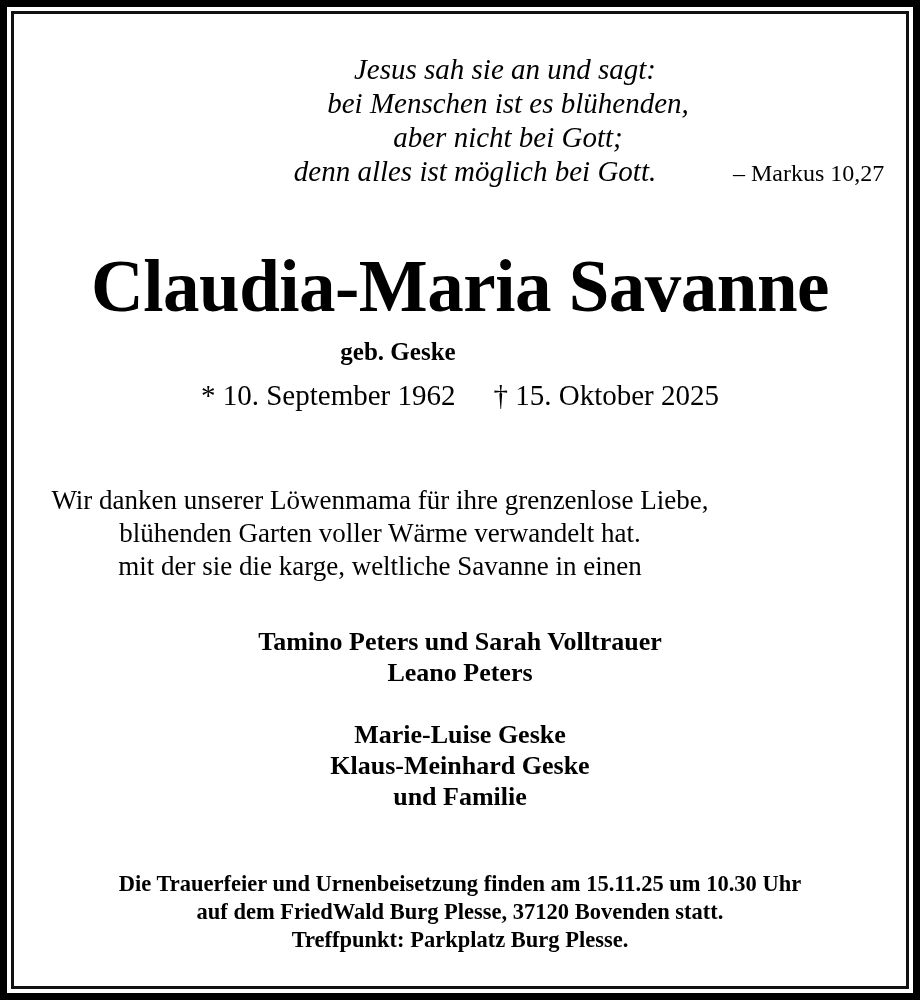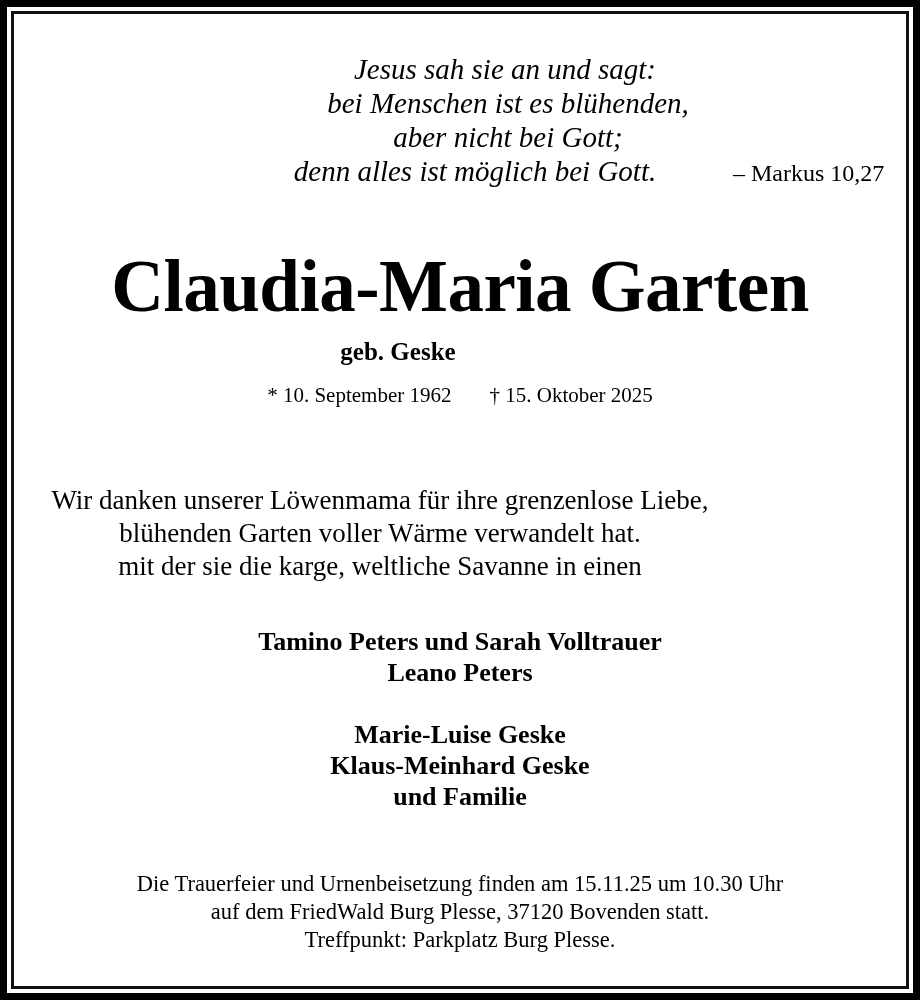"Claudia-Maria Garten" div.name { text: Garten -> Savanne }
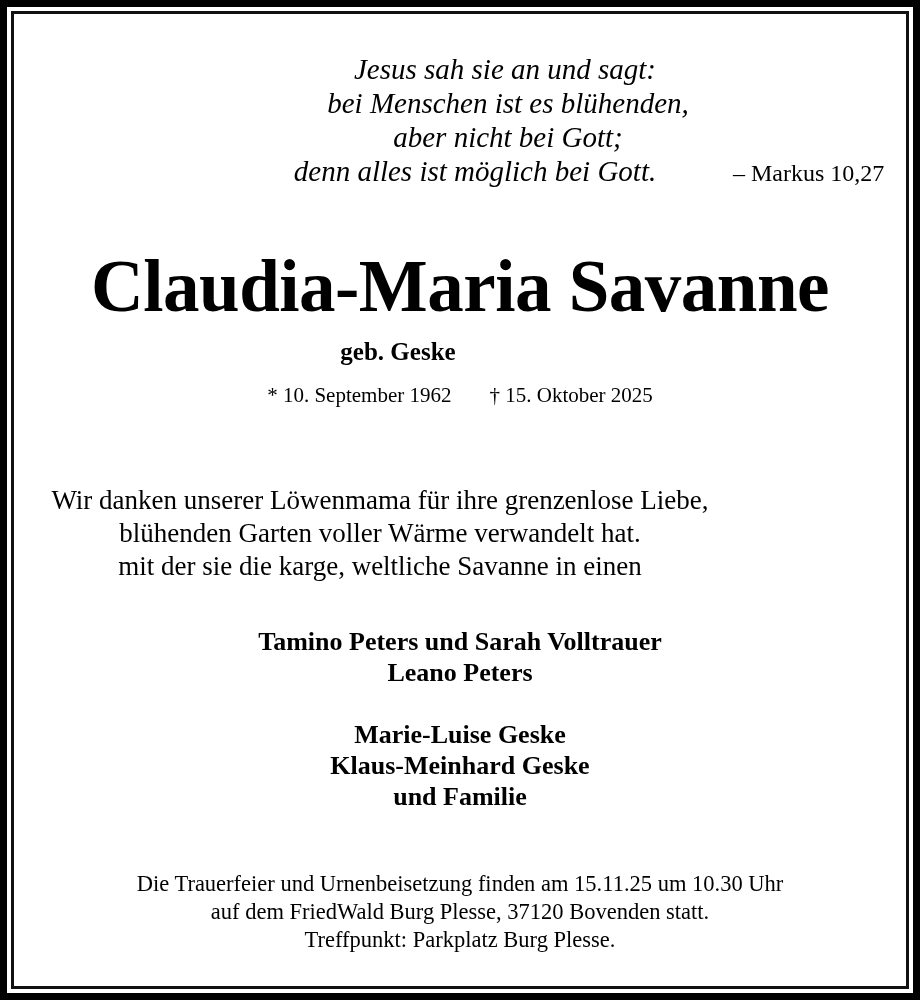"* 10. September 1962 †" .dates { font-size: 21px -> 29px }
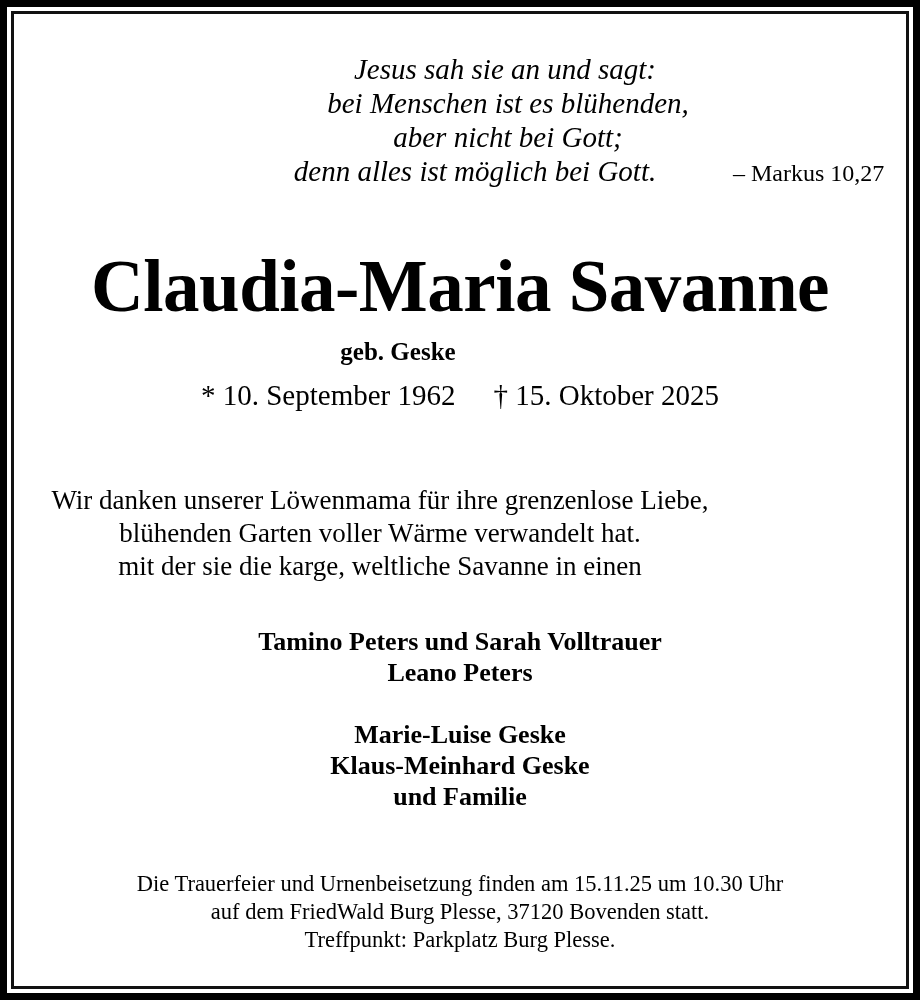"Die Trauerfeier und Urnenbeisetzung" .ceremony .line { font-weight: none -> bold }
